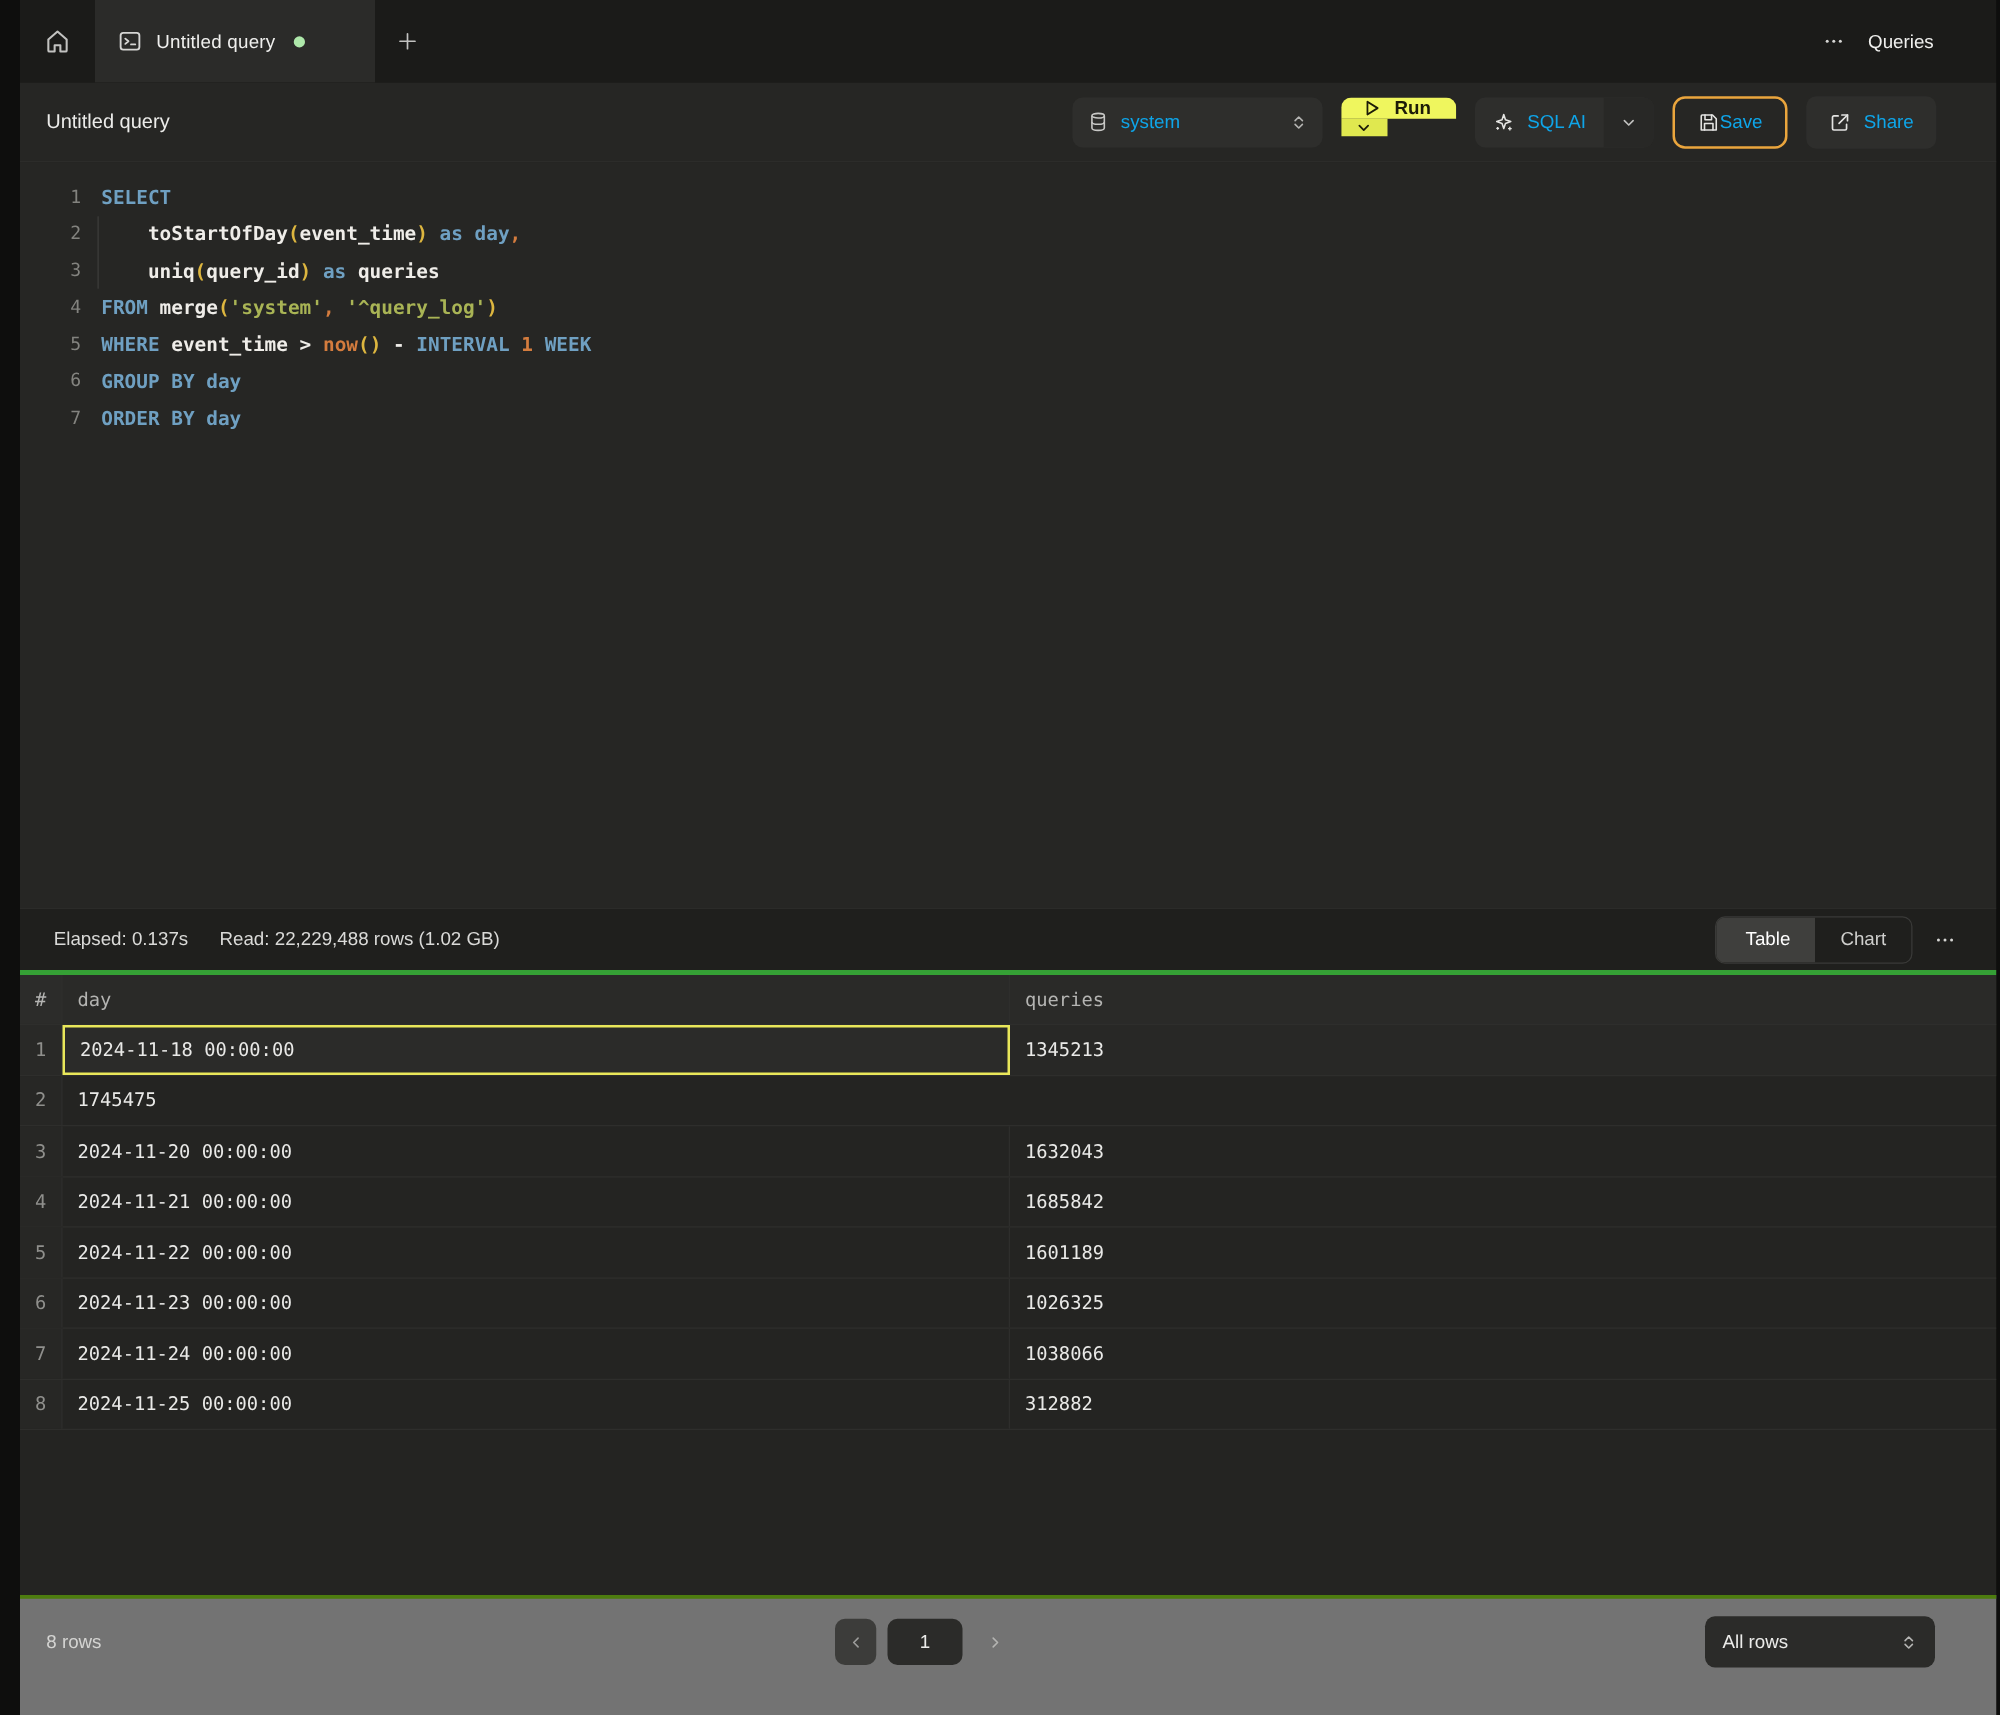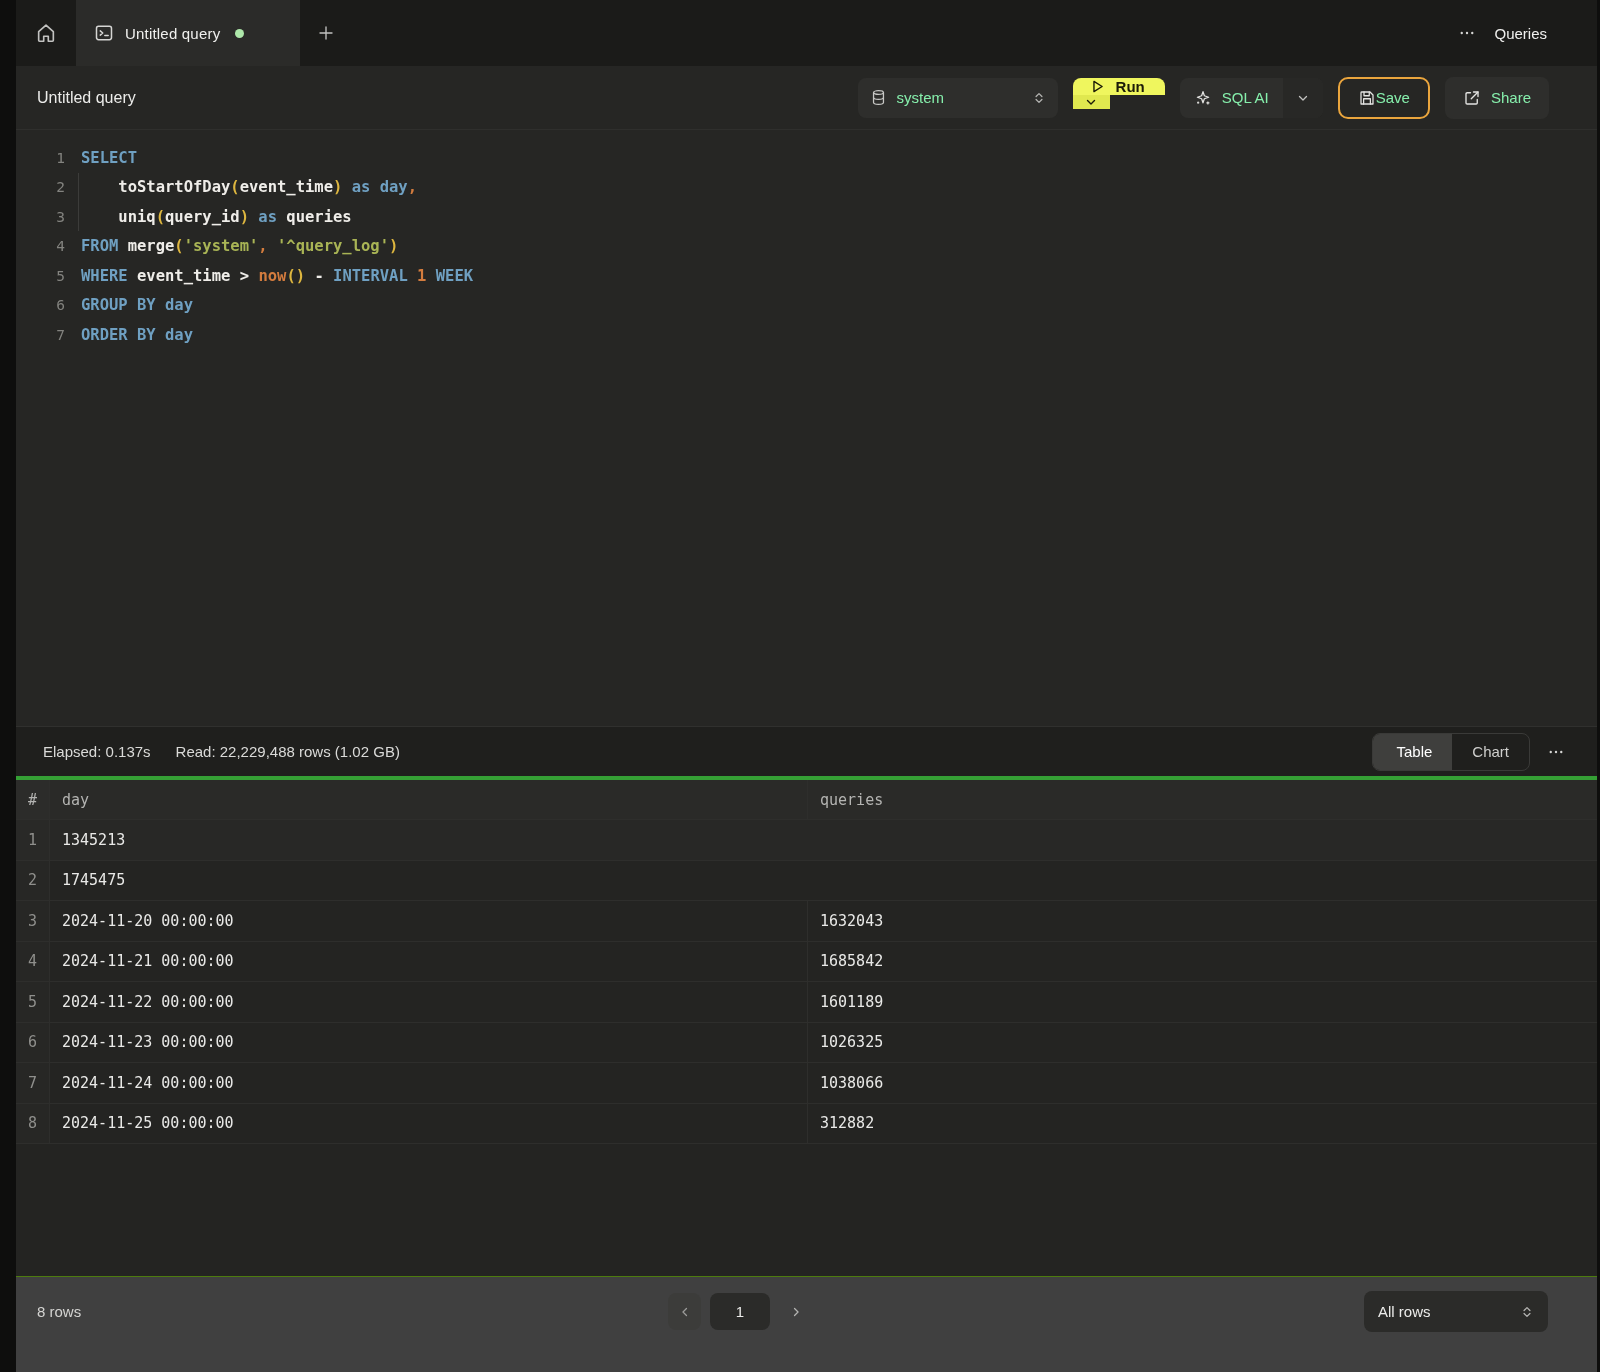"system" .ctl { color: #86efac -> #0ea5e9 }
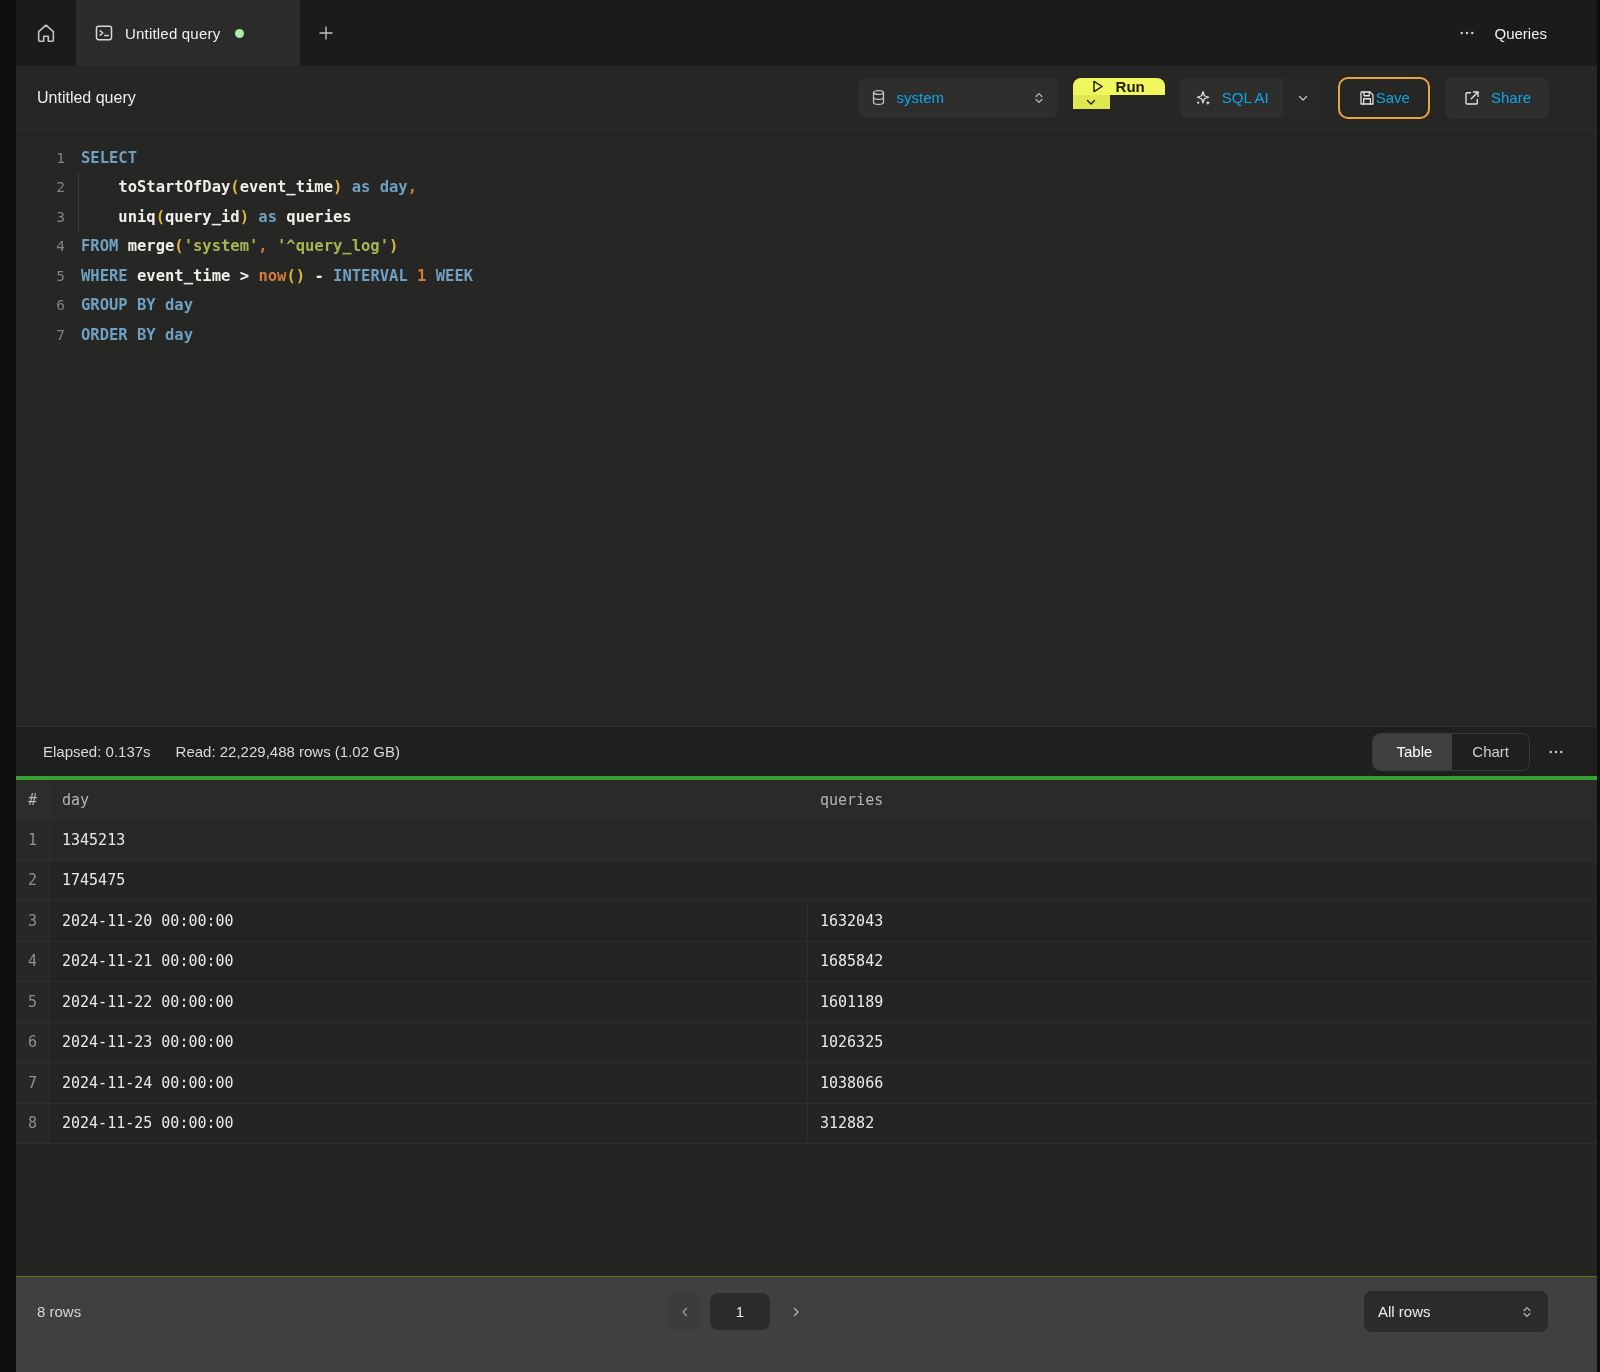"2024-11-18 00:00:00" div.cell-day { html: none -> <div>2024-11-18 00:00:00</div> }
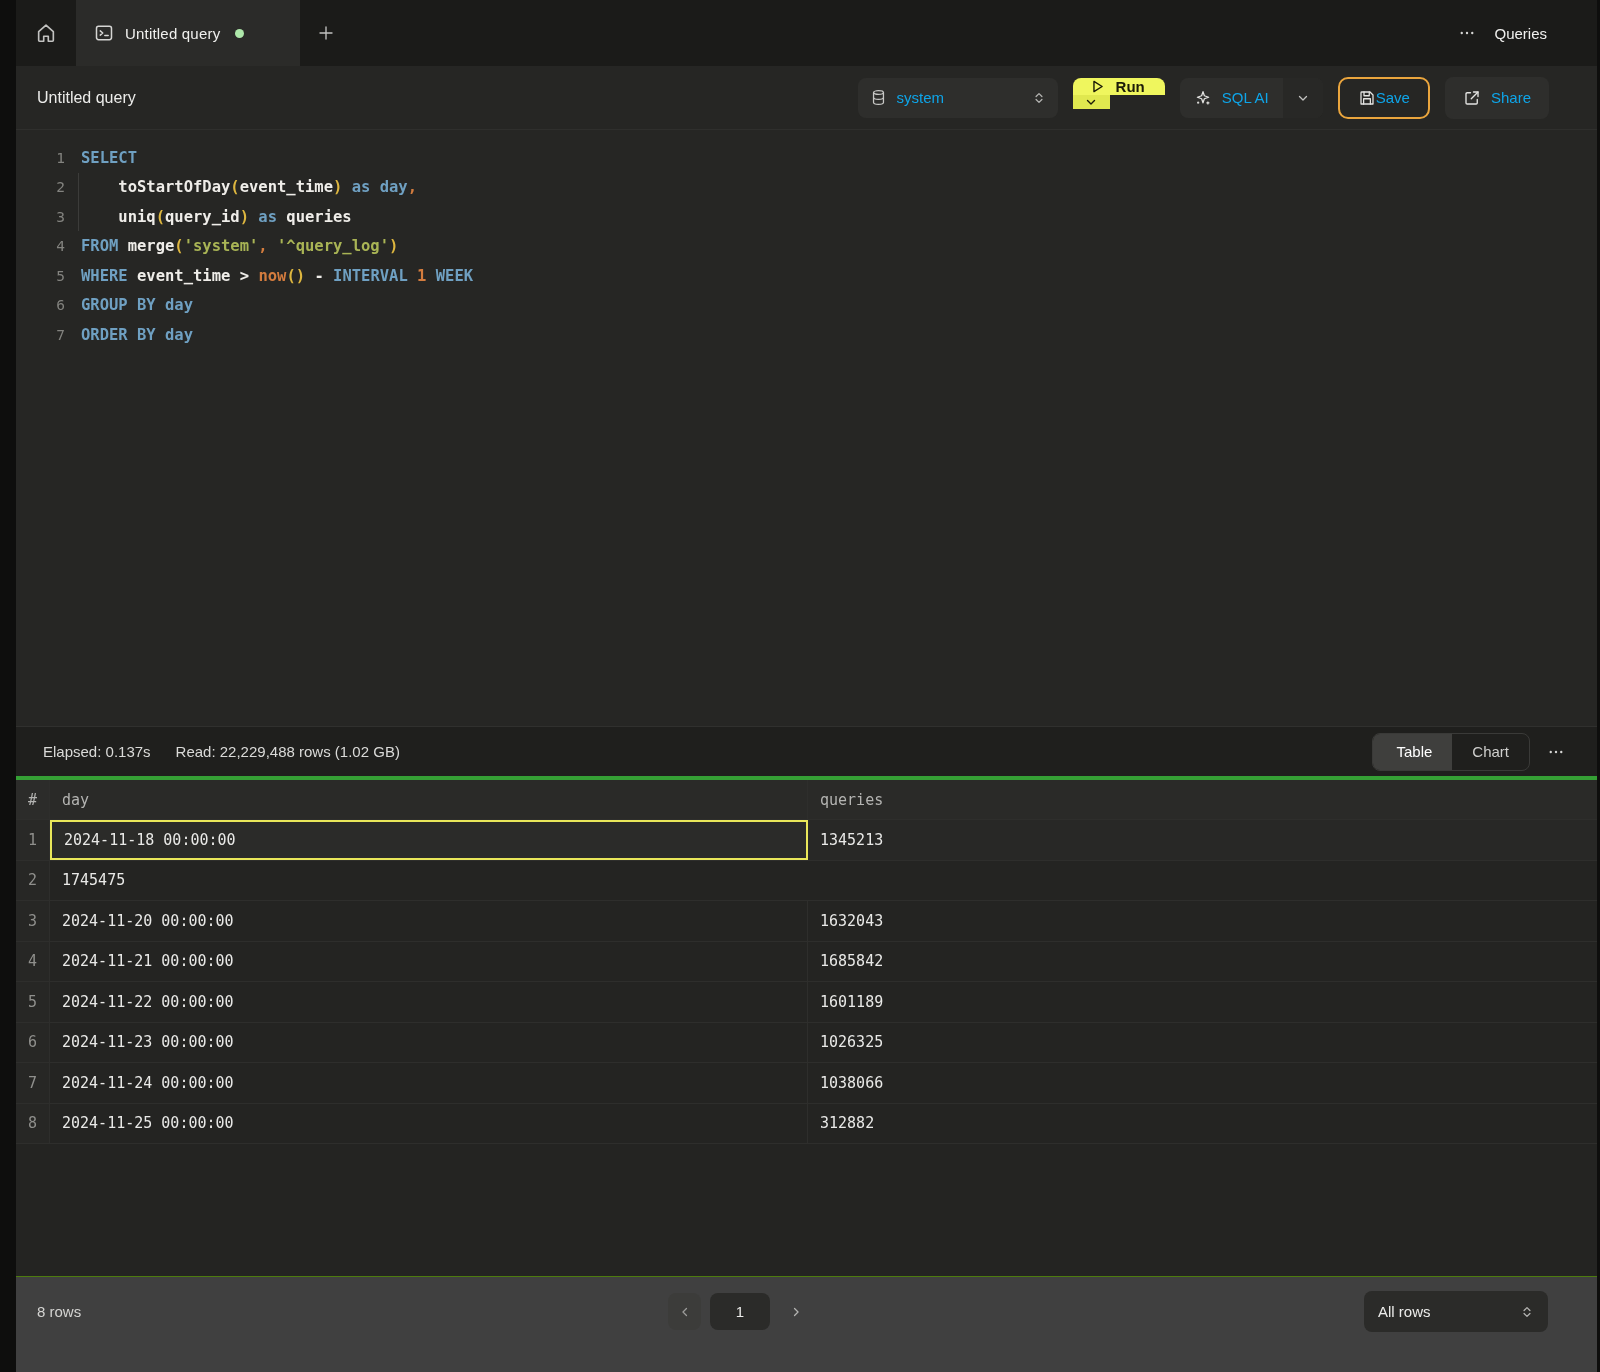"8 rows" .rfooter { background: #404040 -> #737373; border-top: 1px solid #4d7c0f -> 3px solid #4d7c0f }
